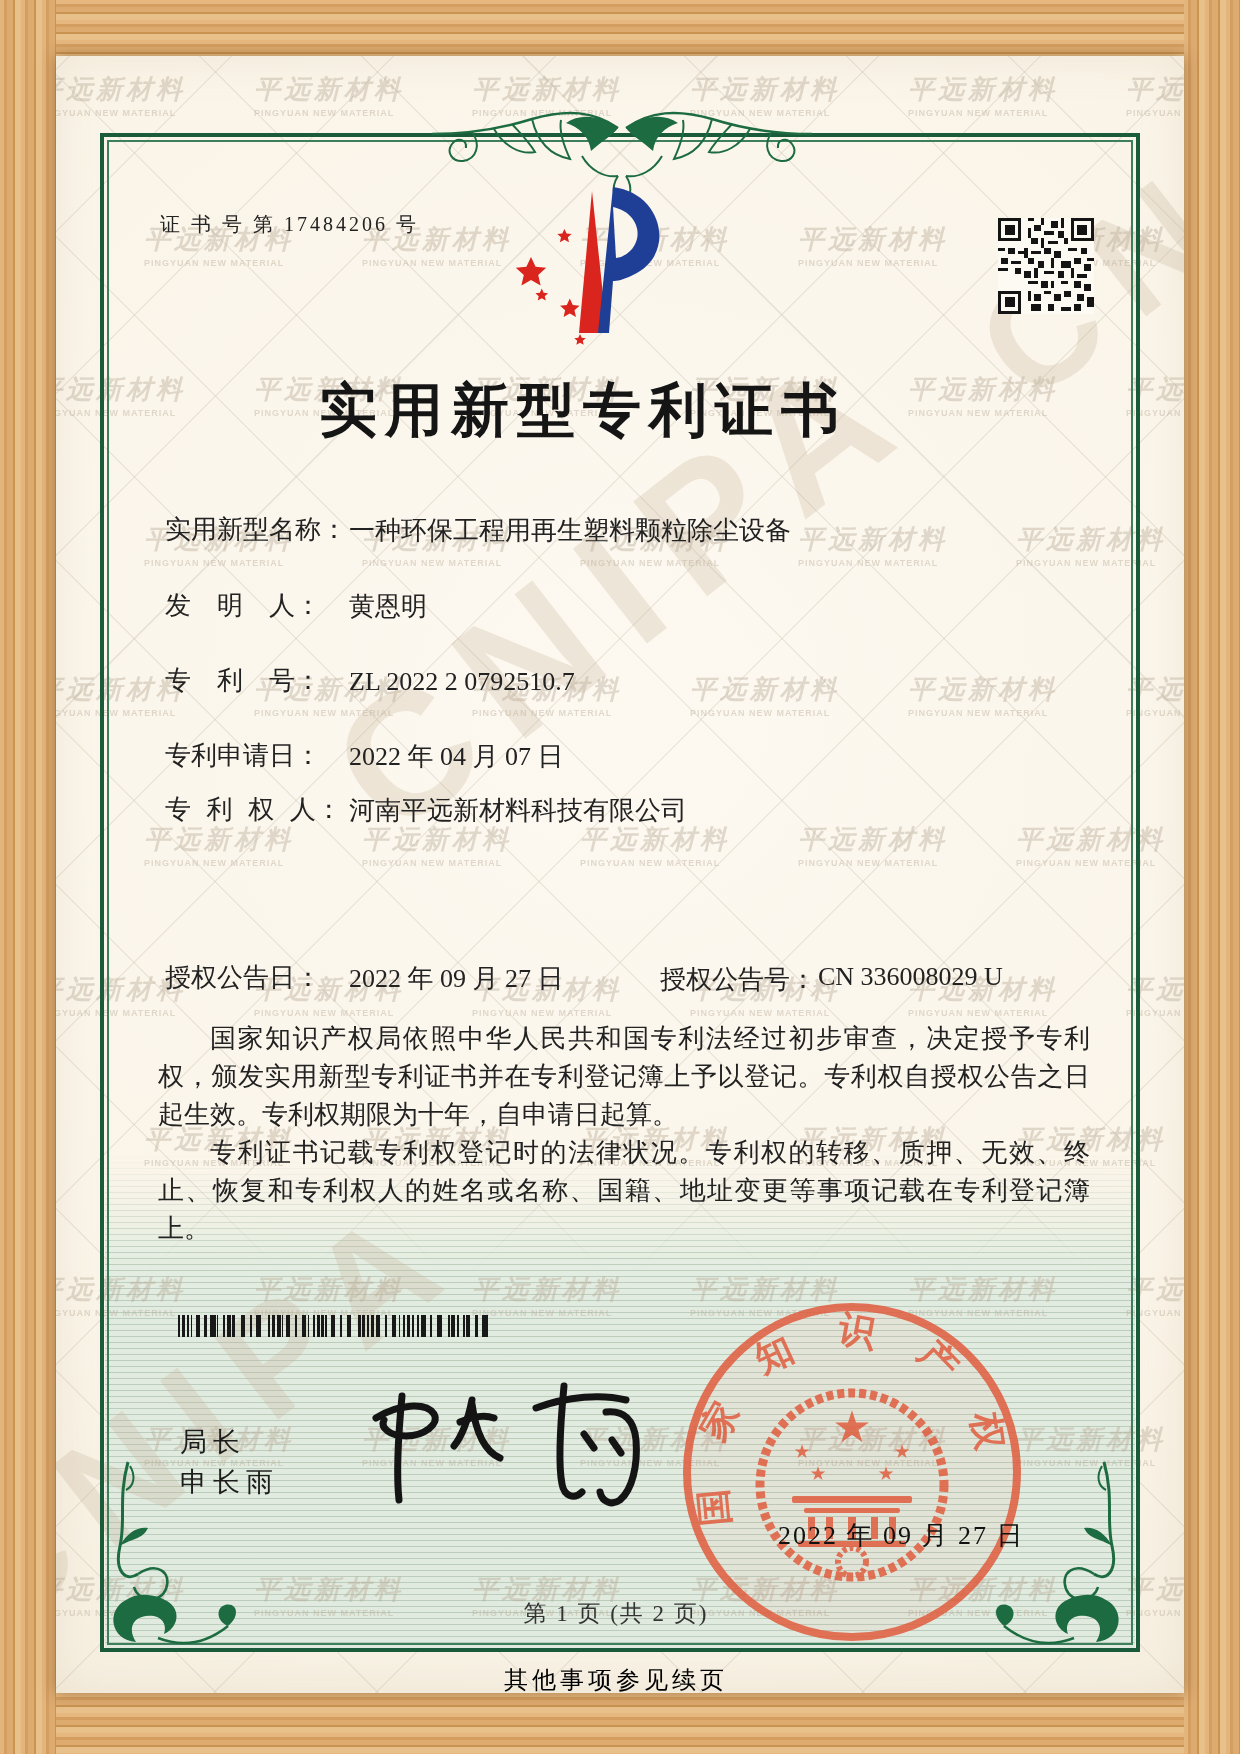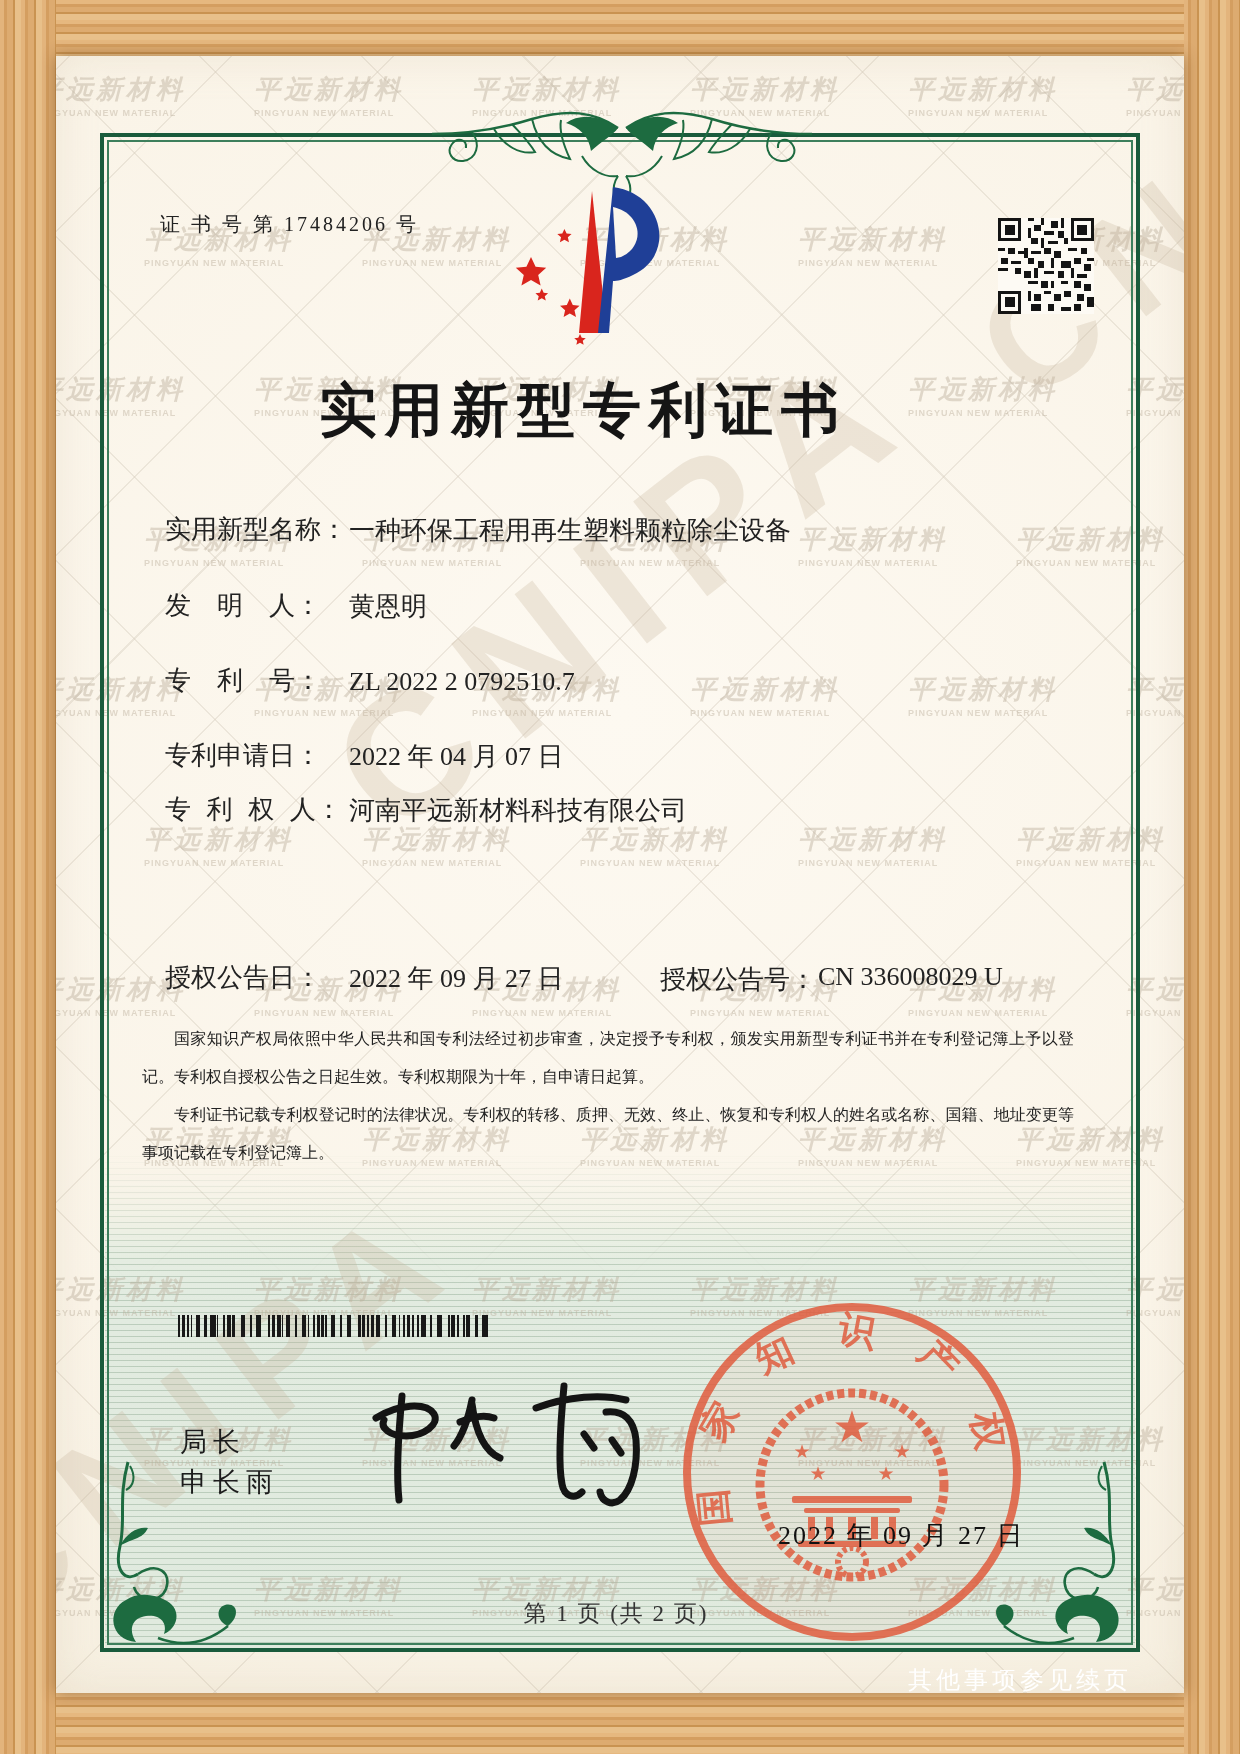"国家知识产权局依照中华人民共和国专利法经过初步审查，决定授予专利权，颁发实用新型" .bodytext { font-size: 16px -> 26px; left: 142px -> 158px }
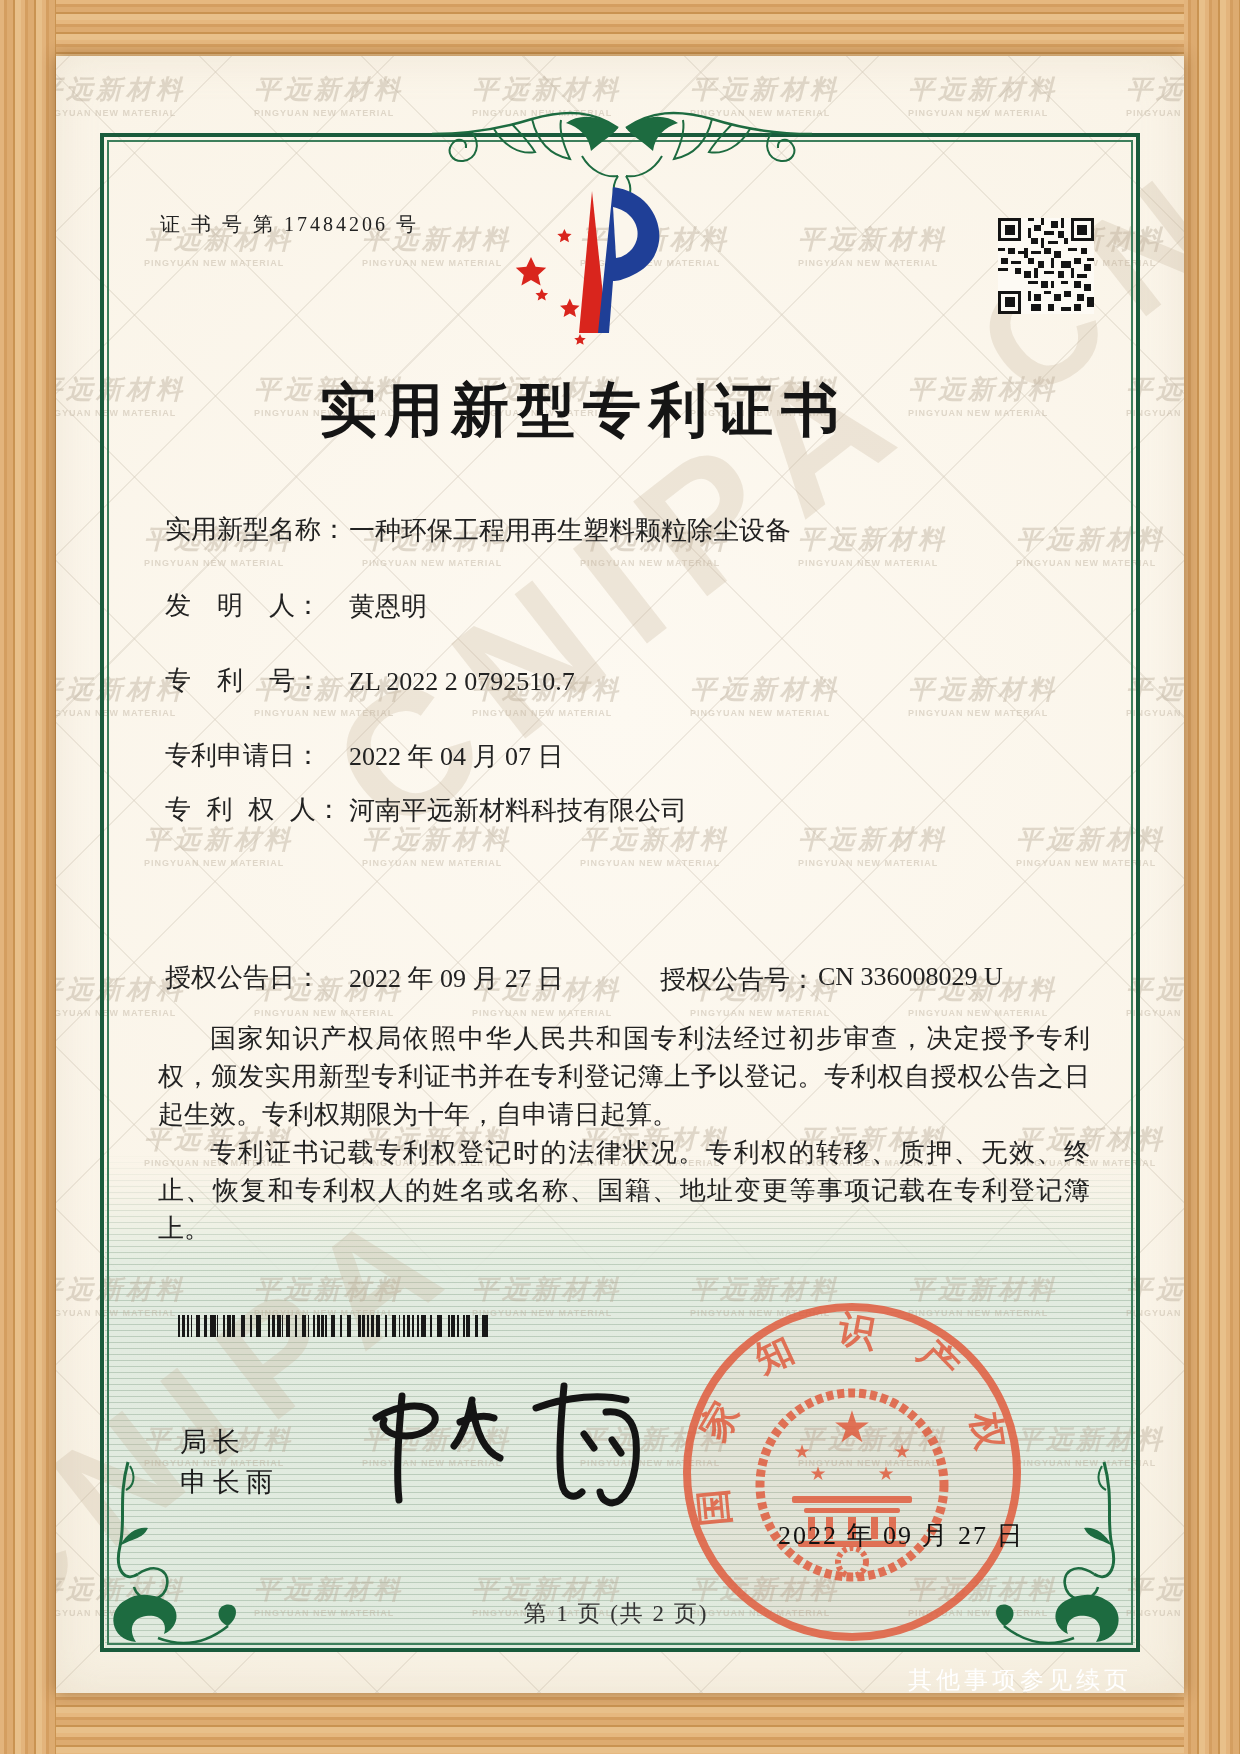"其他事项参见续页" .continuation { color: #ffffff -> #000000; text-align: right -> center }
